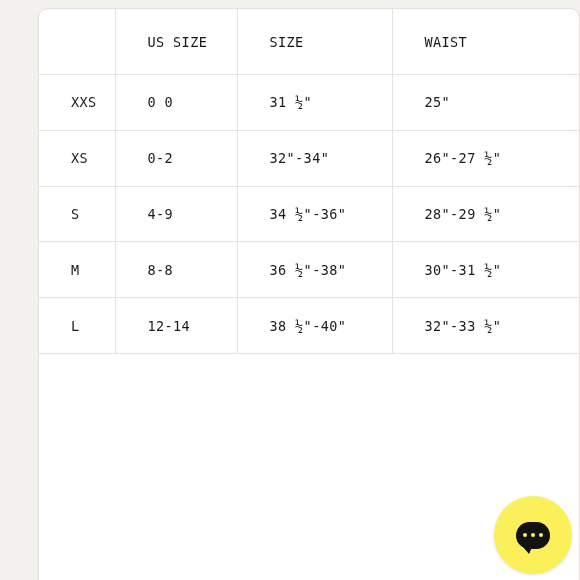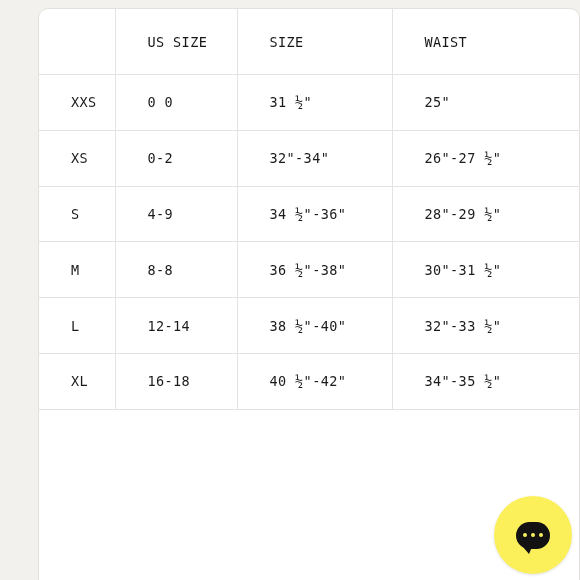"XL" tr { html: <tr> <td>XL</td> <td>16-18</td> <td>40 ½"-42"</td> <td>34"-35 ½"</td> </tr> -> none }
